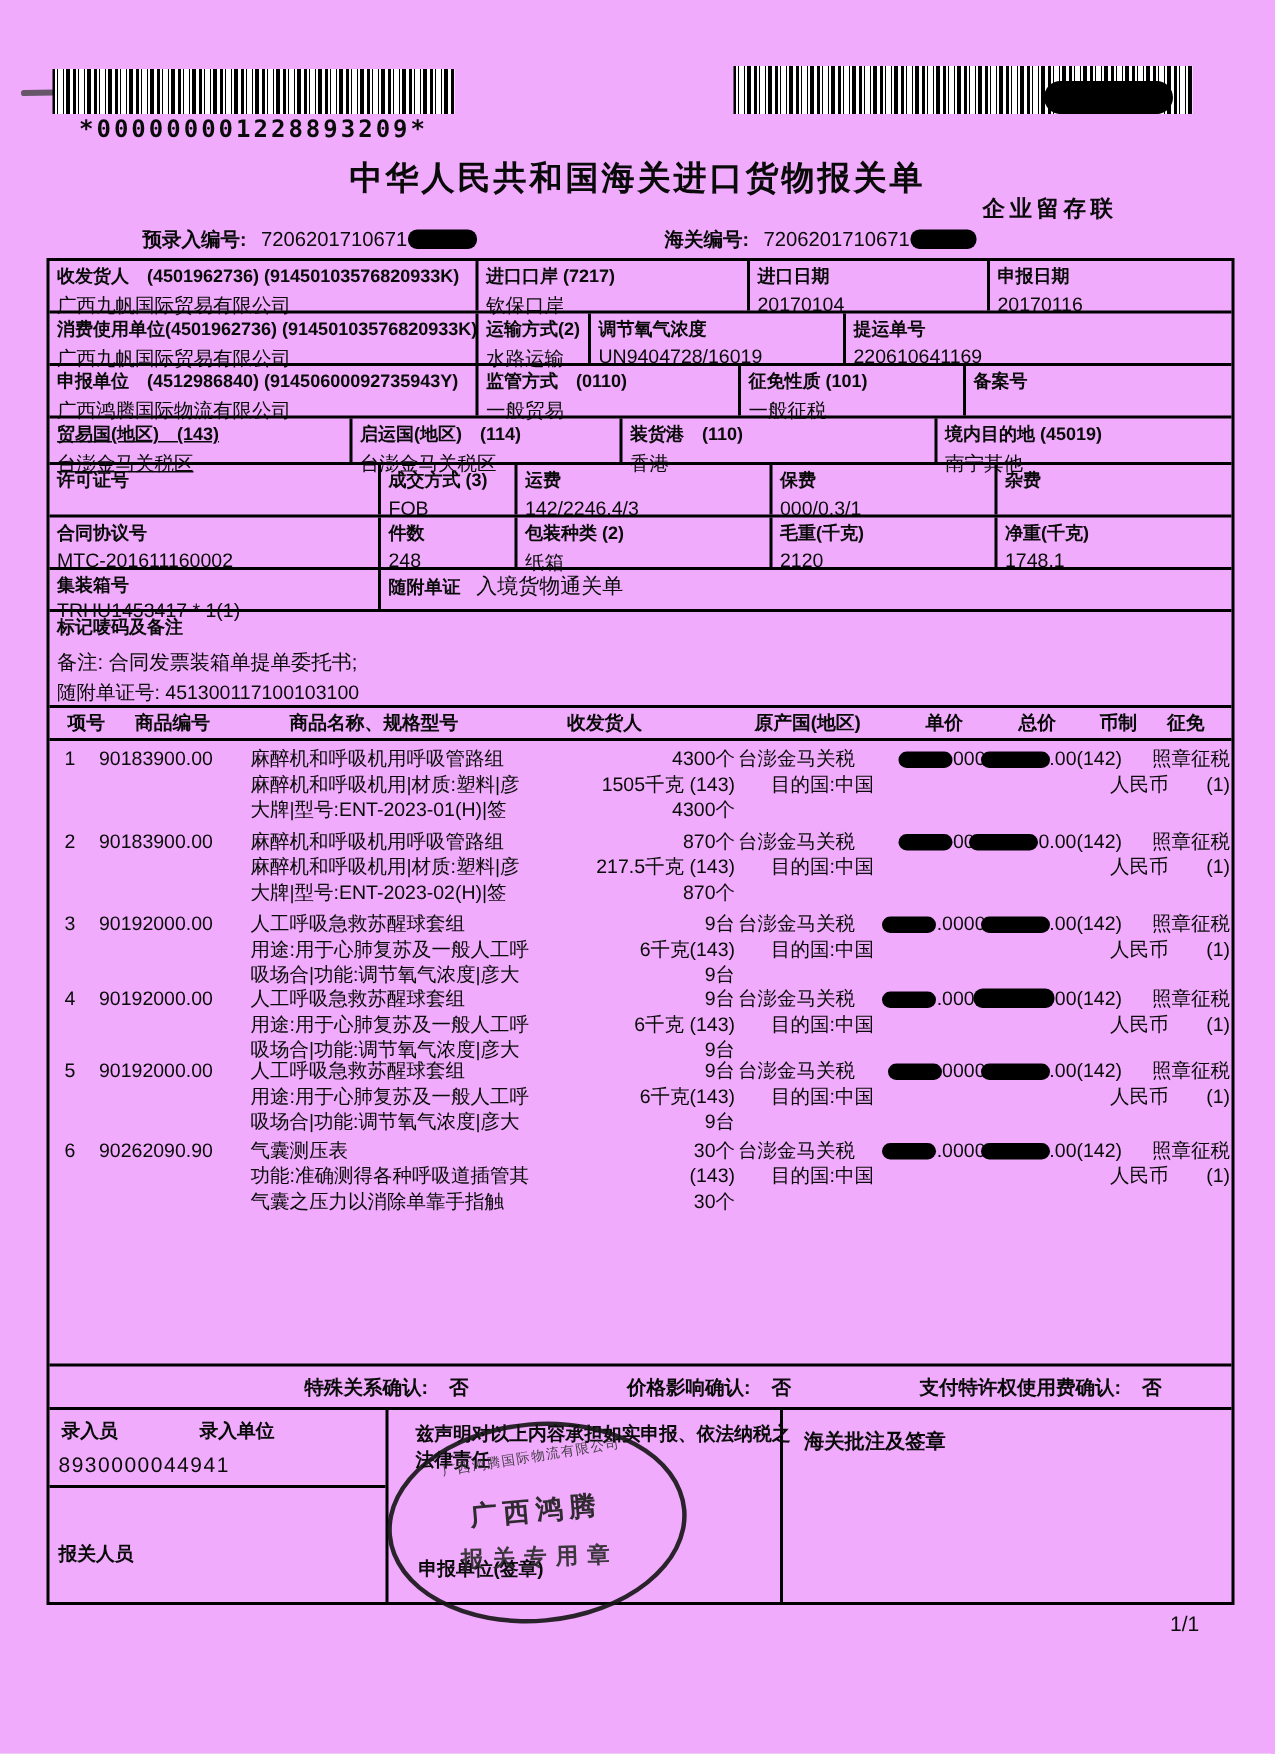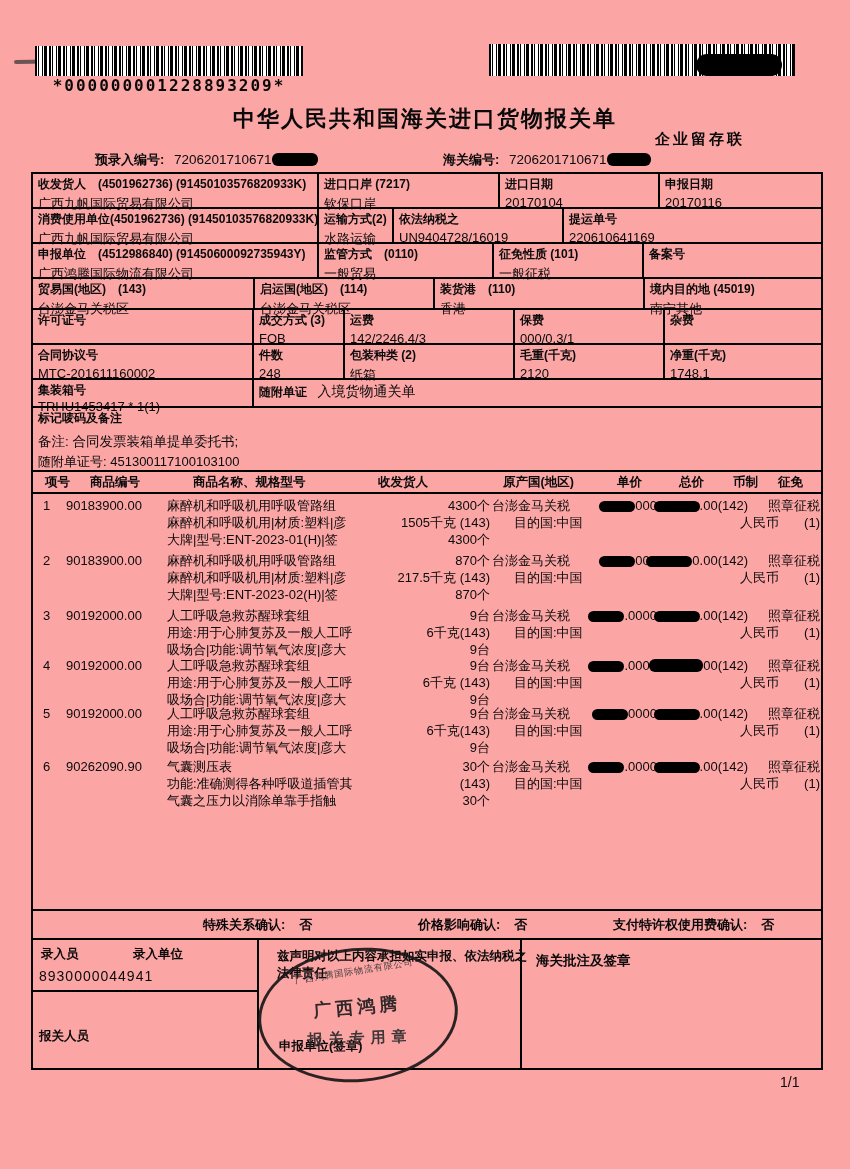"*000000001228893209*" .page { background: #fca5a5 -> #f0abfc }
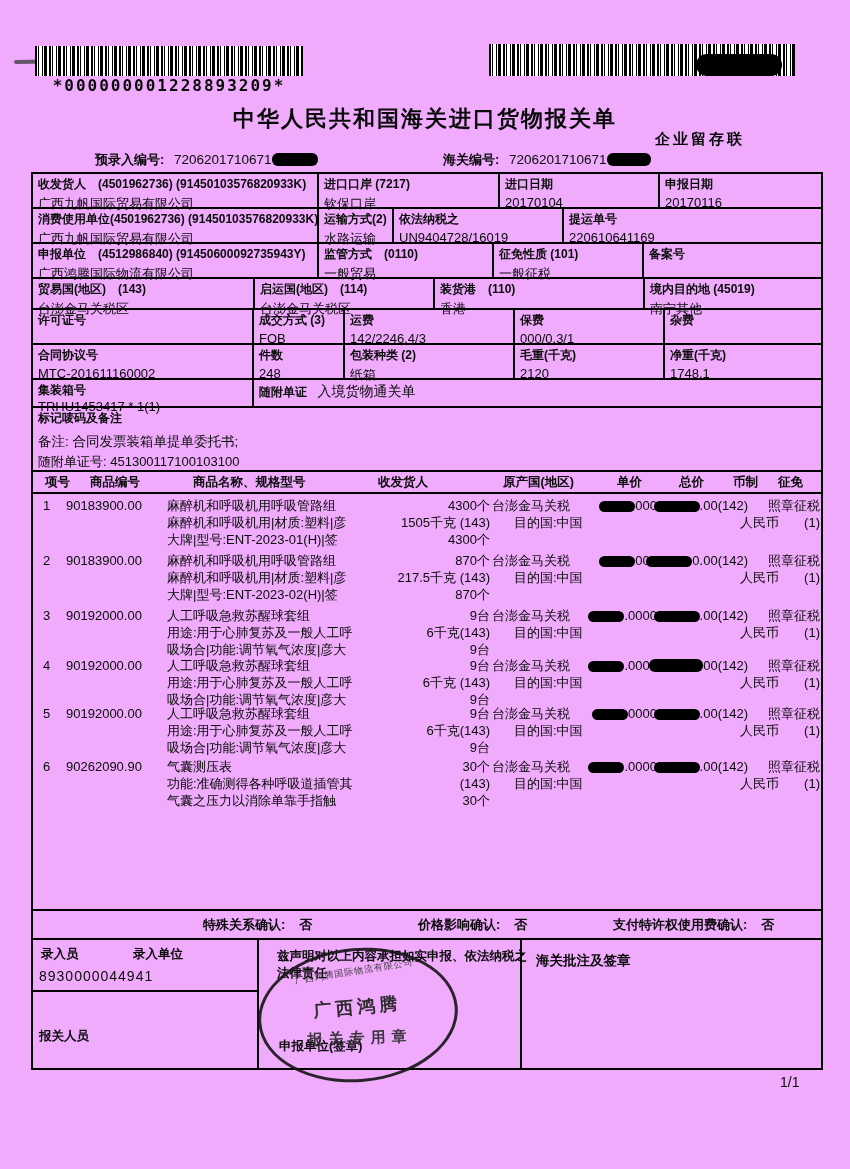"依法纳税之" div.lbl { text: 依法纳税之 -> 调节氧气浓度 }
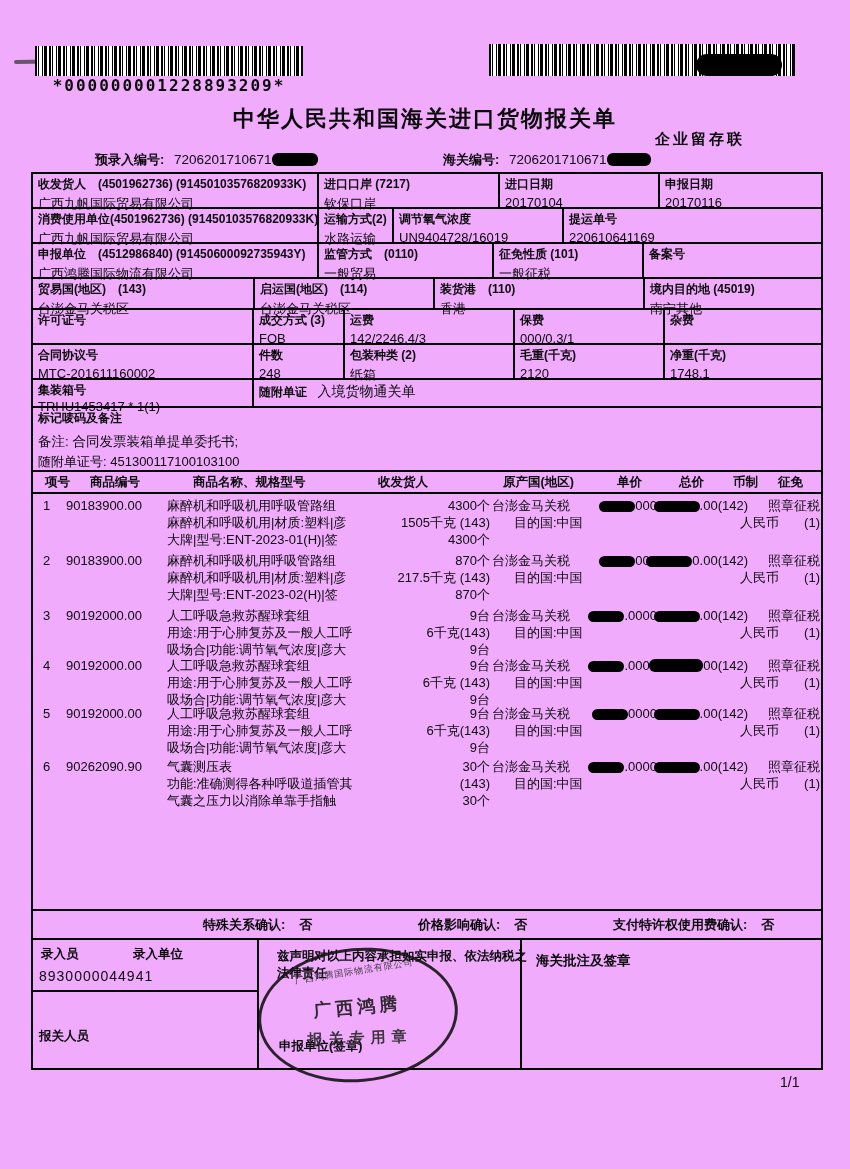"贸易国(地区) (143)" div.cell { text-decoration: none -> underline; width: 220px -> 200px }
